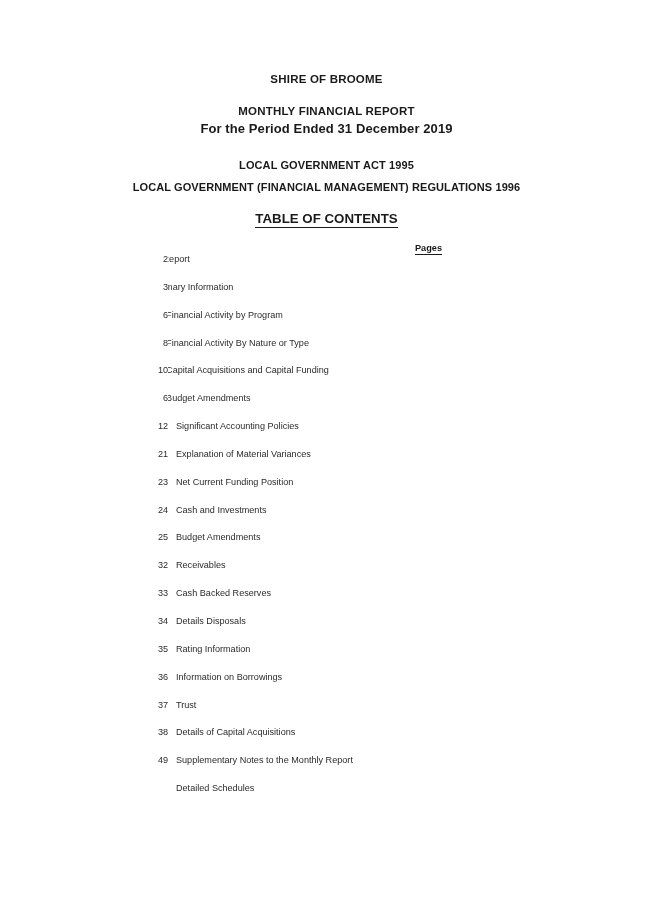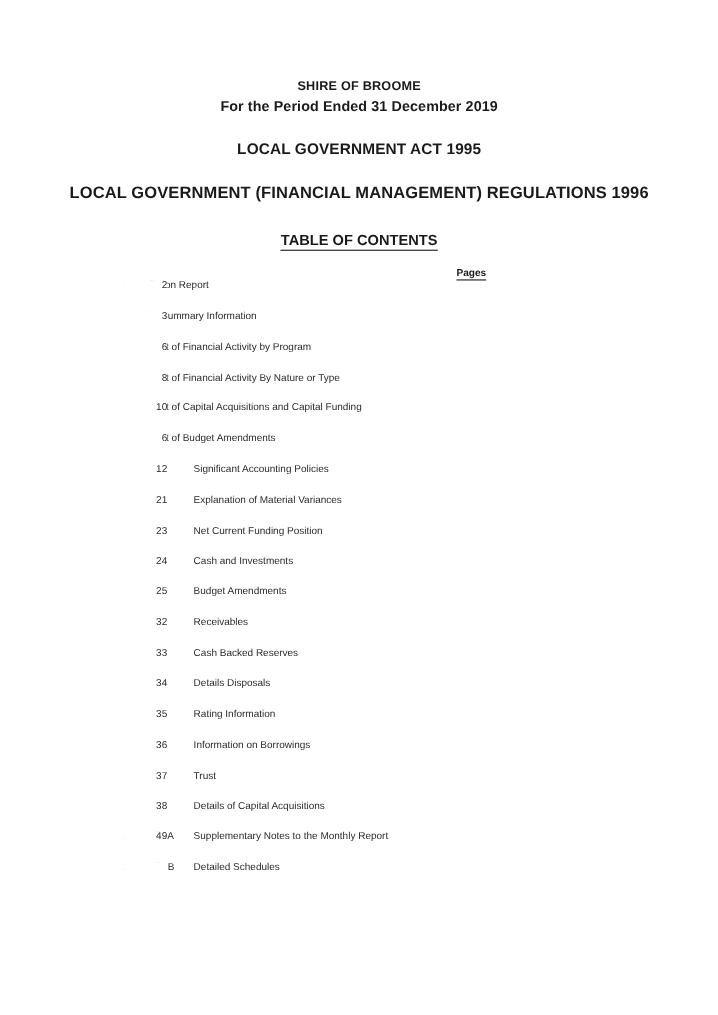"SHIRE OF BROOME" .page { padding-left: none -> 16px }
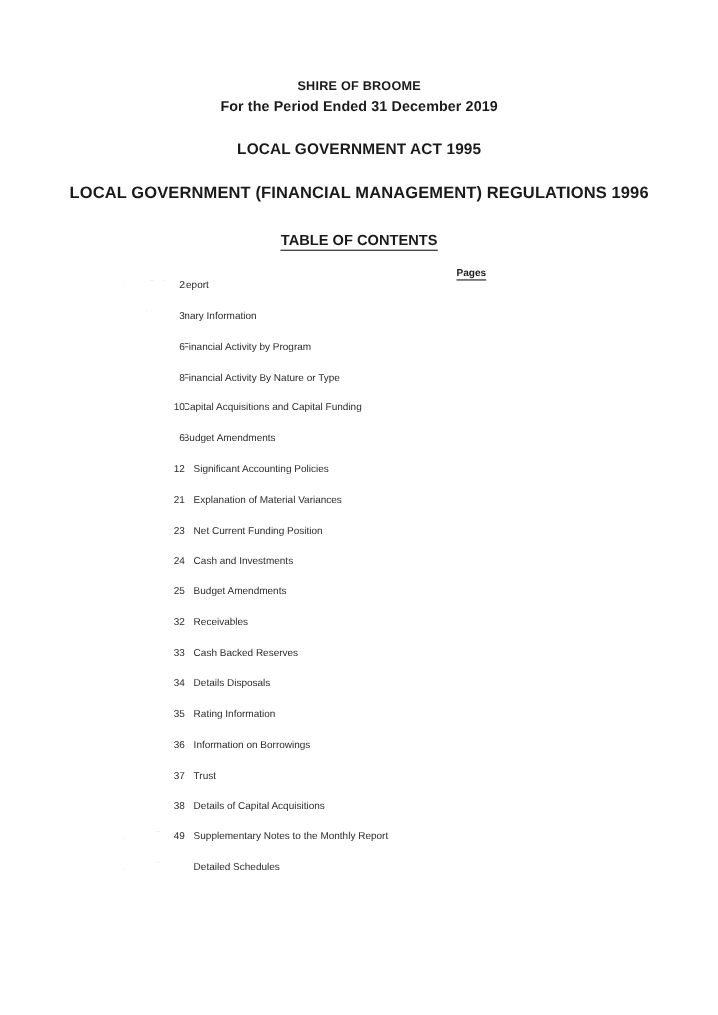"MONTHLY FINANCIAL REPORT" div.title-line-2 { html: none -> <div>MONTHLY FINANCIAL REPORT</div> }
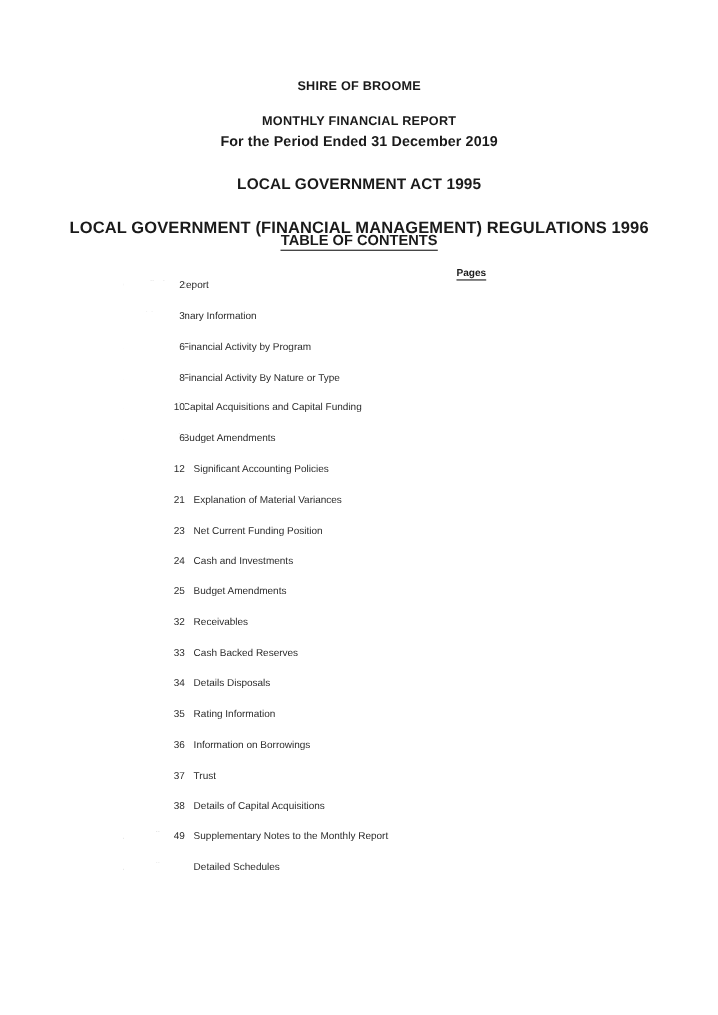"LOCAL GOVERNMENT ACT 1995" .act-line-1 { font-size: 14px -> 11px }
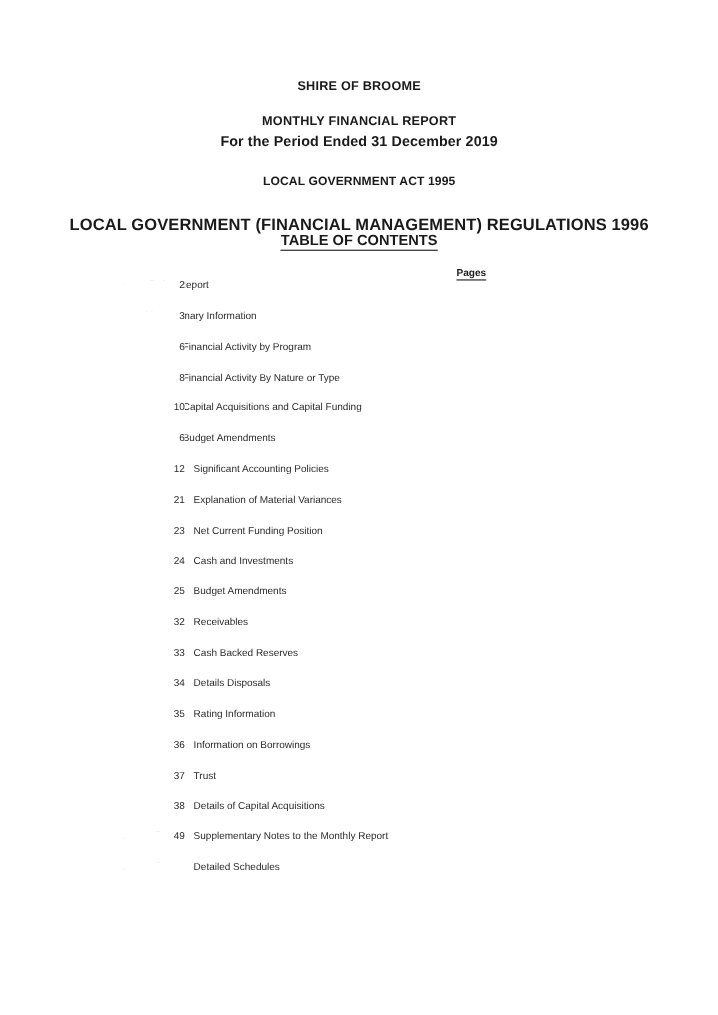"LOCAL GOVERNMENT (FINANCIAL MANAGEMENT)" .act-line-2 { font-size: 15px -> 11px; margin-top: 26px -> 11px }
